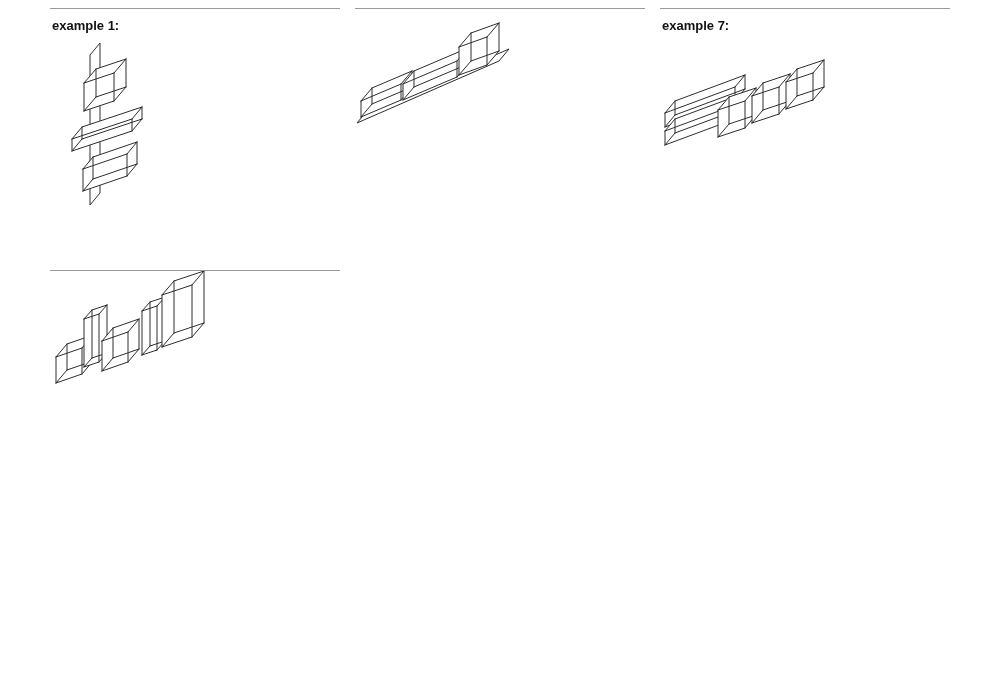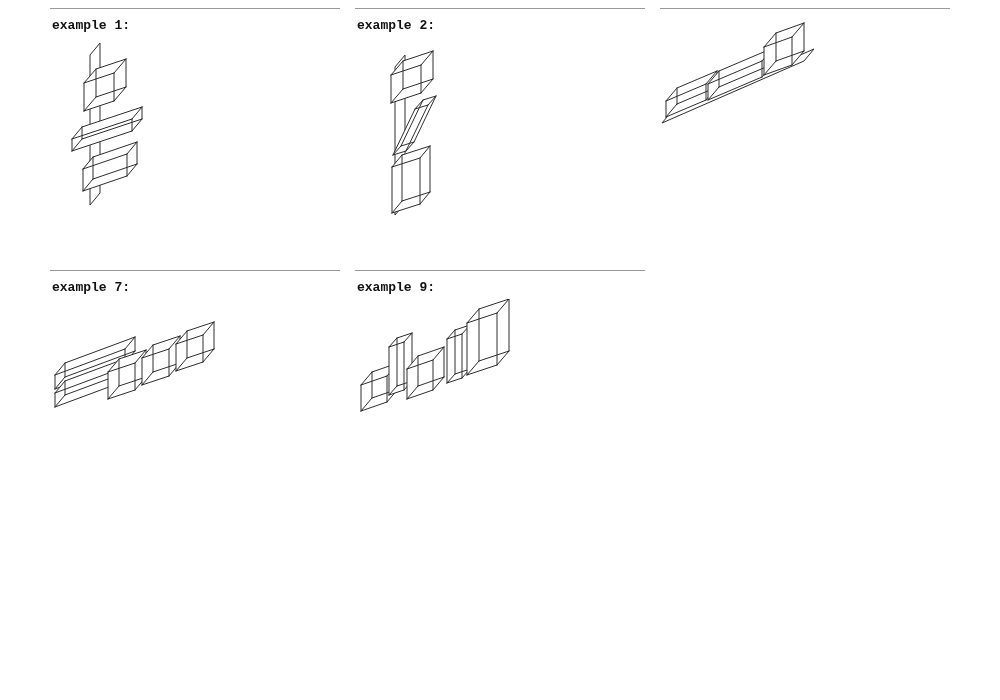"example 1:" .grid { font-family: Liberation Mono, monospace -> none }
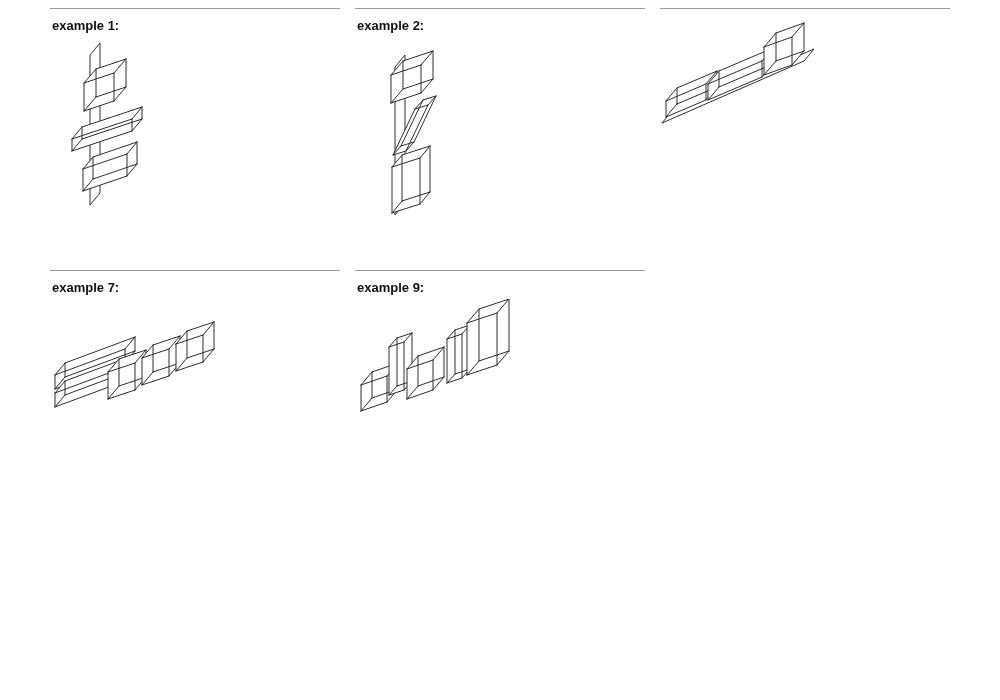"example 2:" div.cell { html: <div> <div></div> <div>example 2:</div> <svg> <polygon></polygon> <polygon></polygon> <path></path> <polygon></polygon> <path></path> <polygon></polygon> <path></path> </svg> </div> -> none }
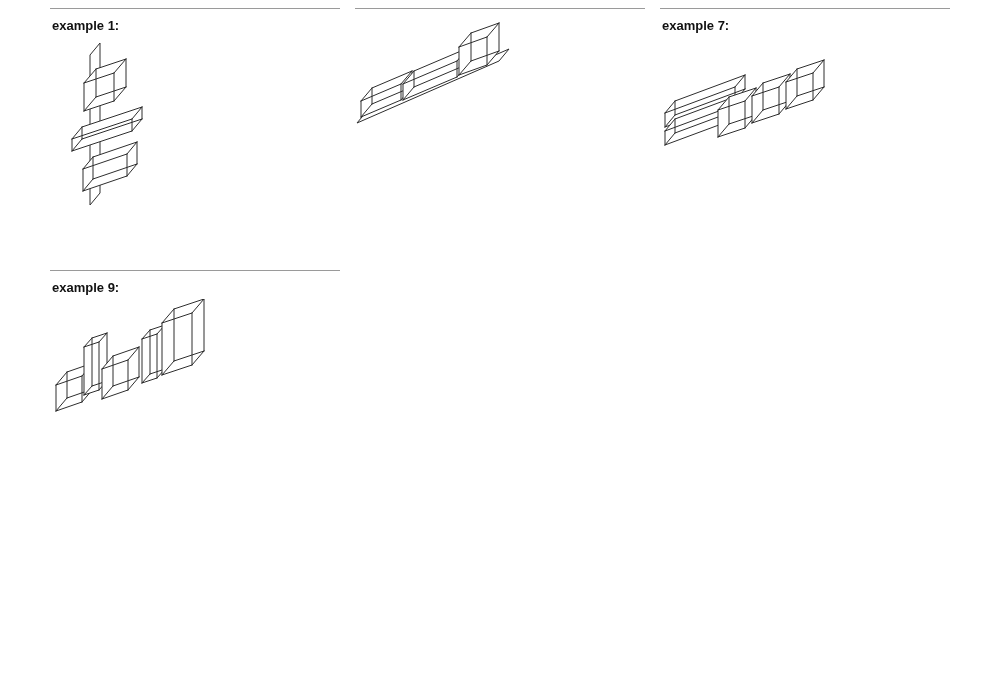"example 9:" div.label { html: <div>example 9:</div> -> none }
